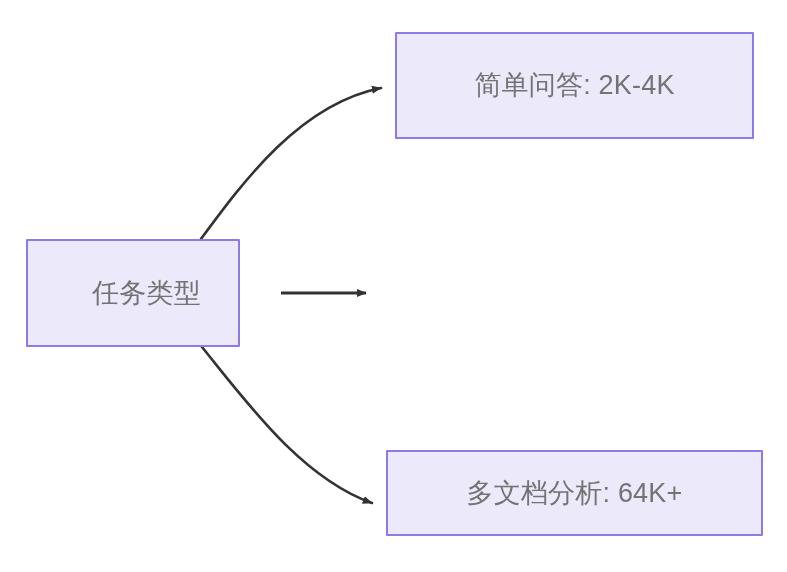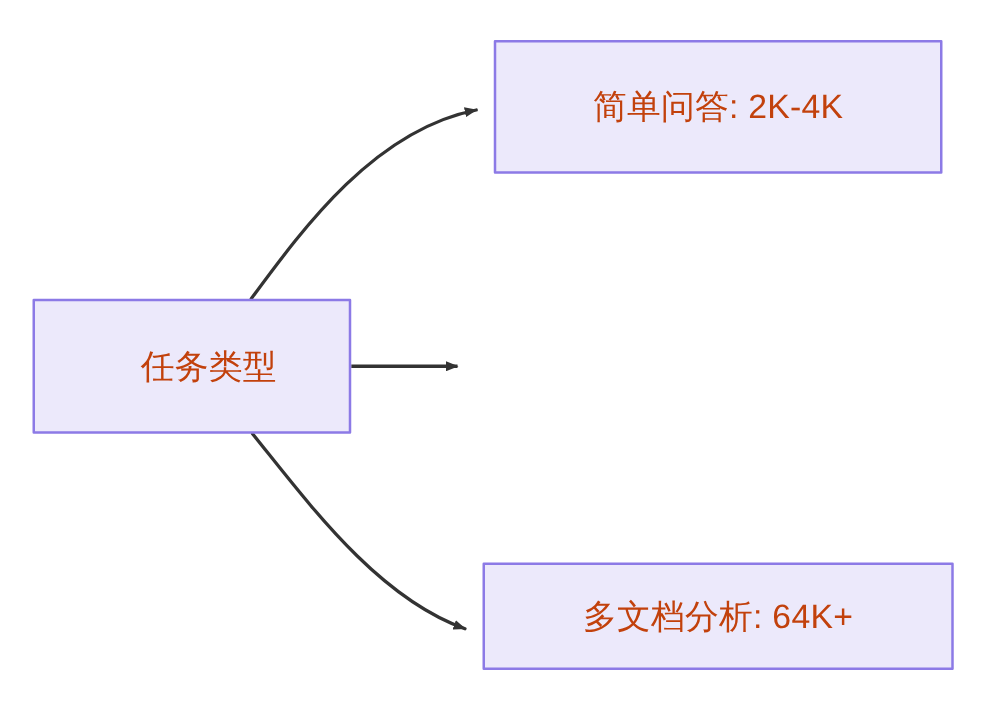"简单问答: 2K-4K" .node { color: #c2410c -> #737373 }
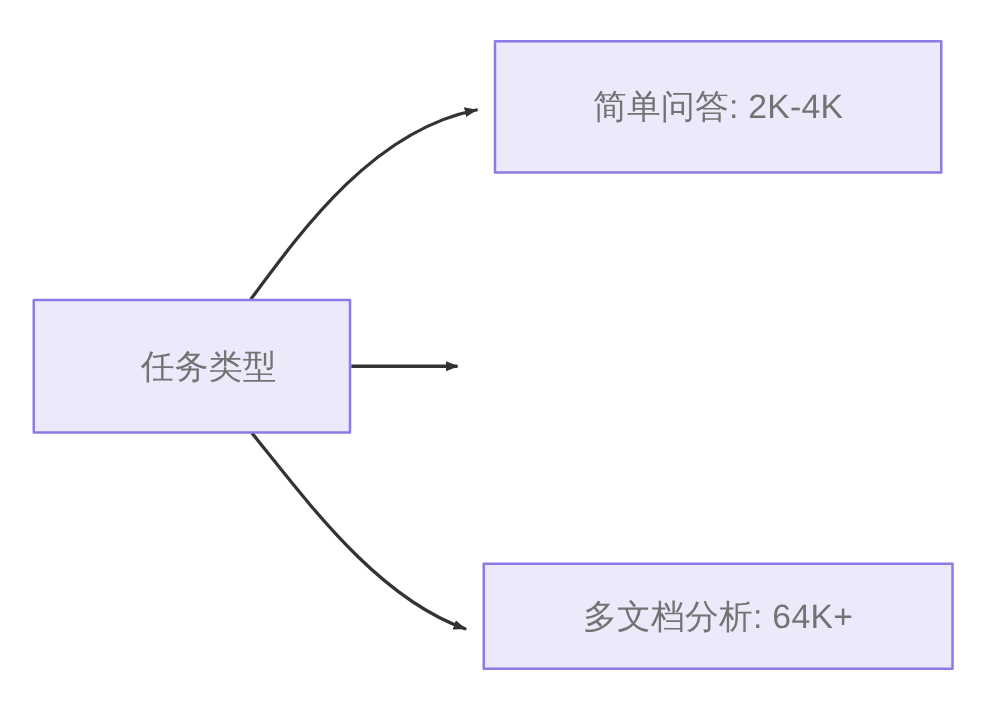"任务类型" #node-root { width: 255px -> 214px }
